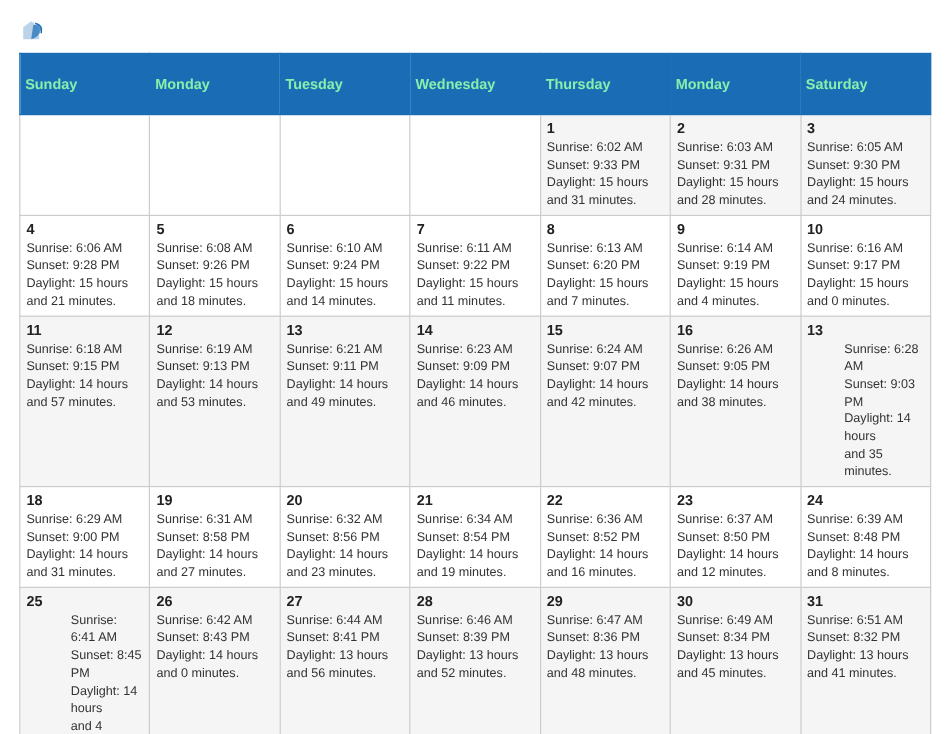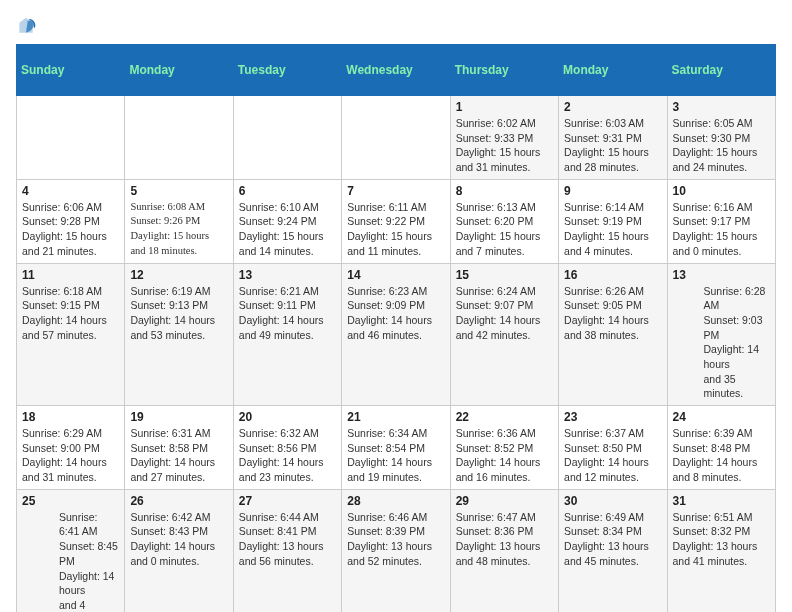"Sunrise: 6:08 AM" div.day-info { font-family: Liberation Serif, serif -> none }
